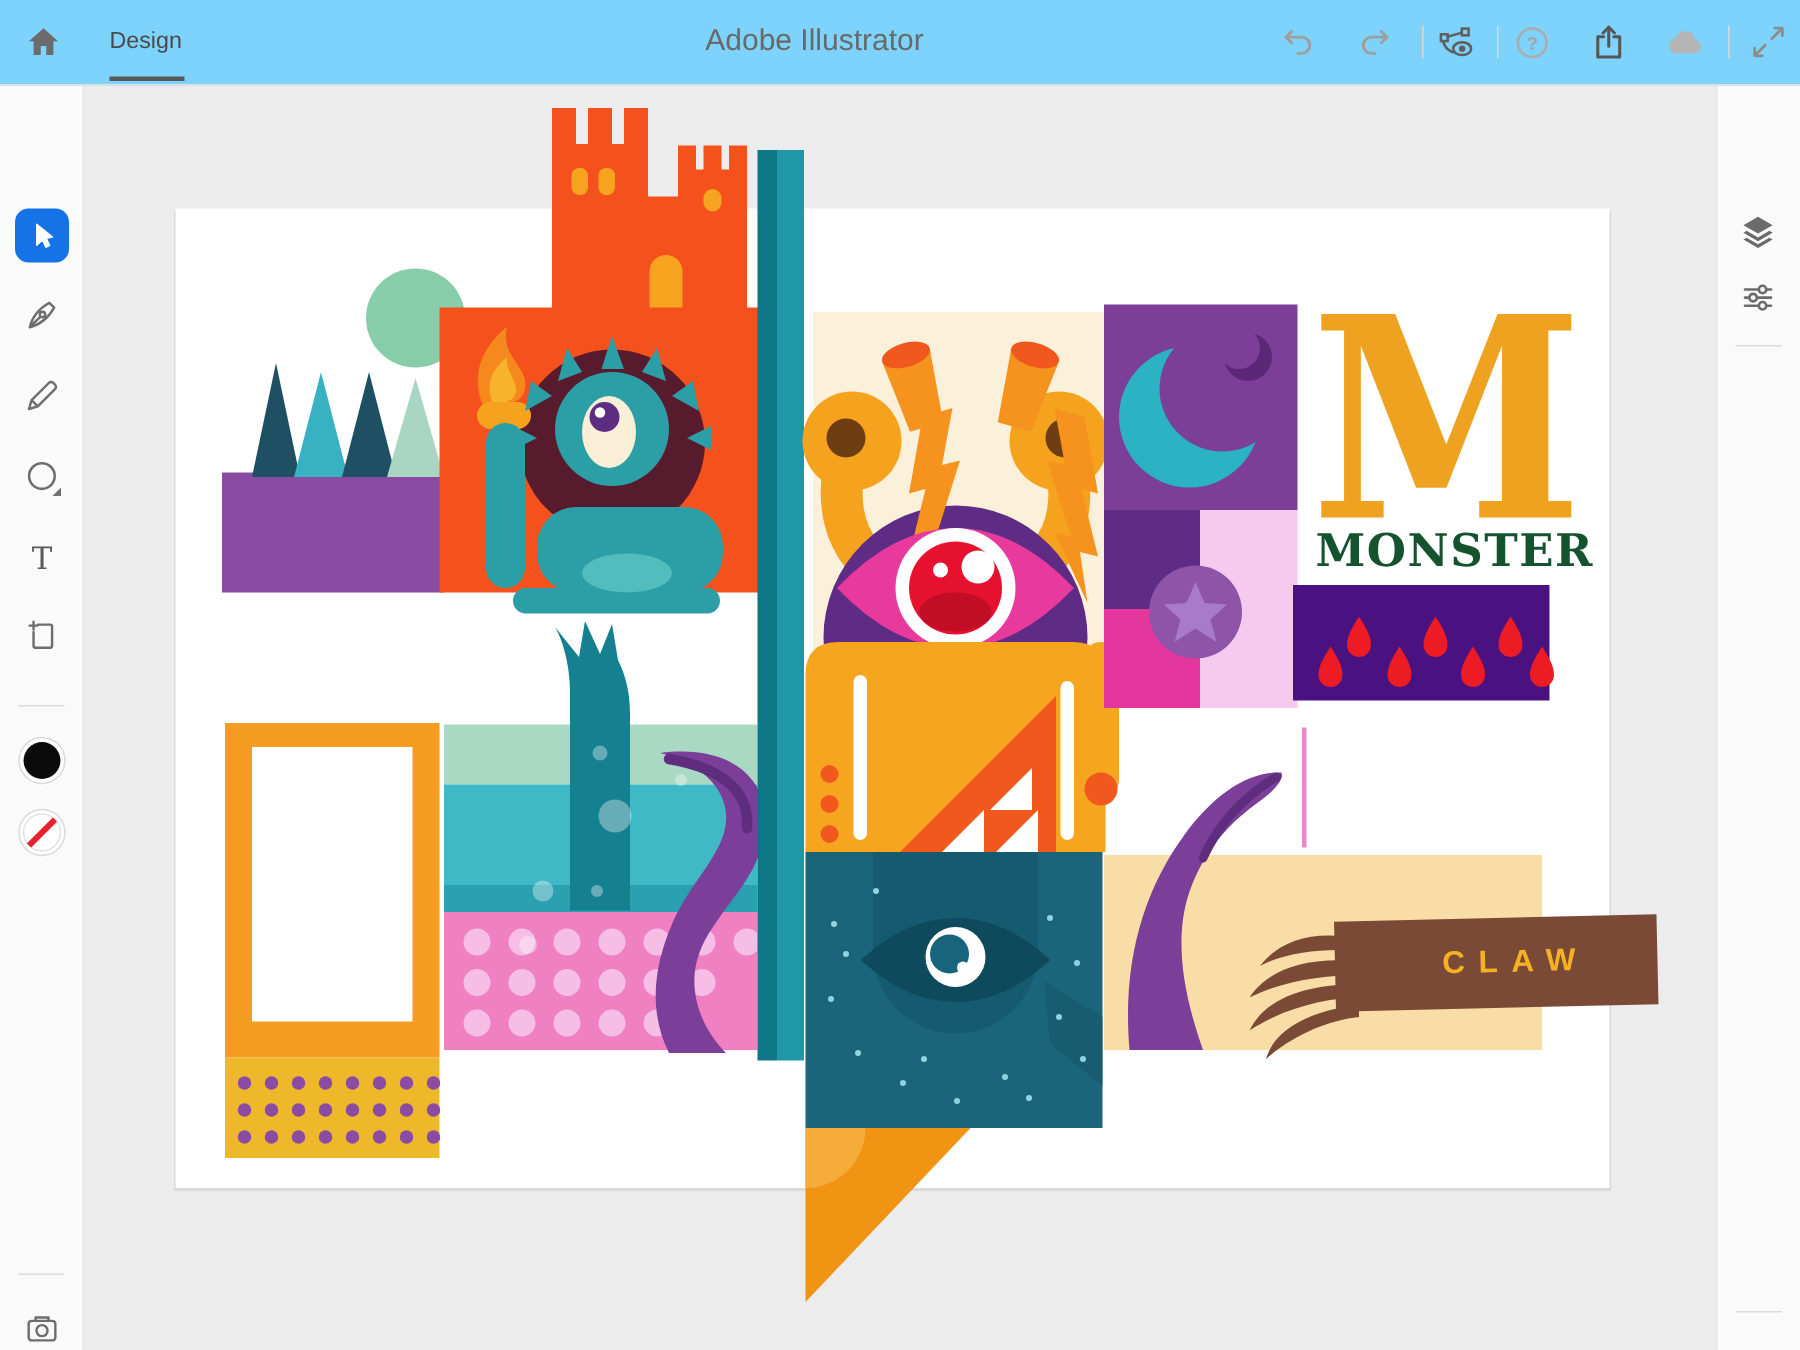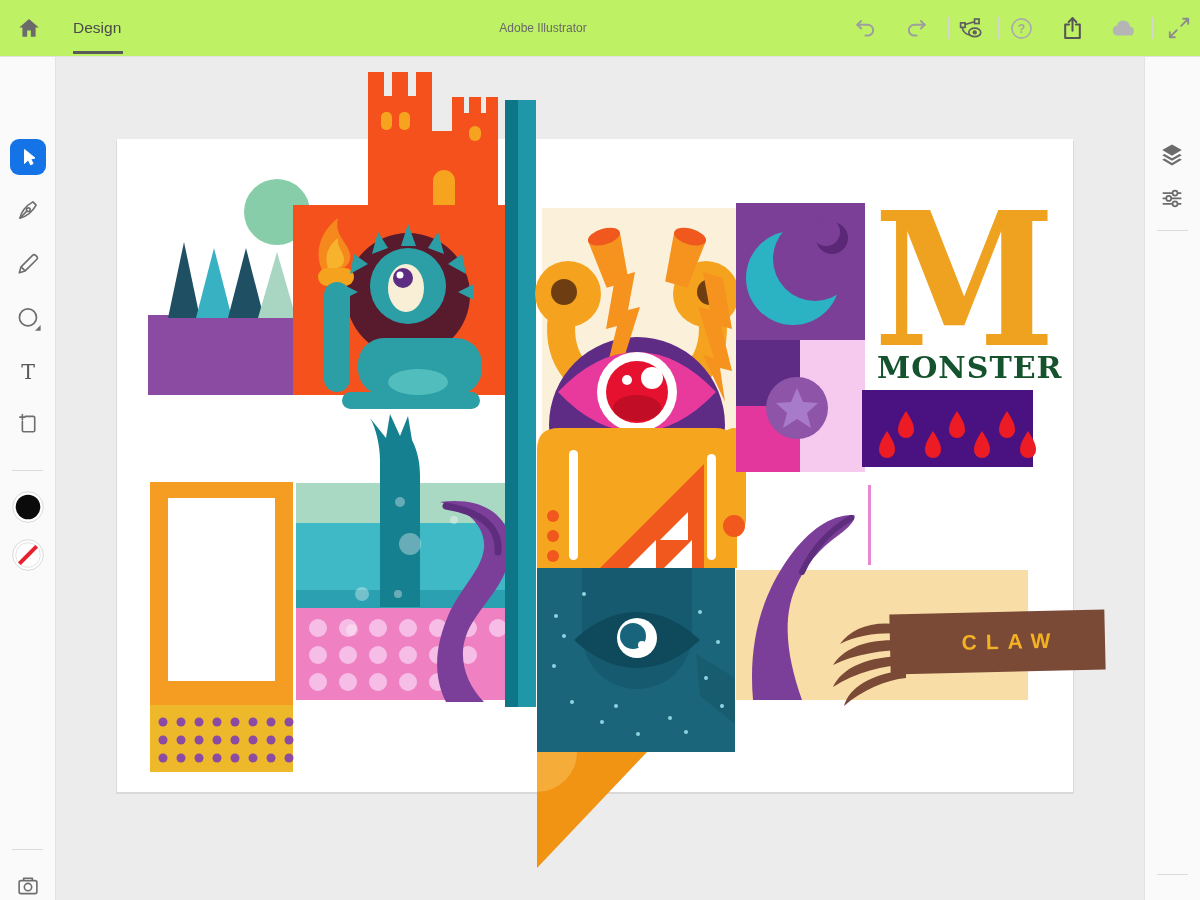"Design" .topbar { background: #bef264 -> #7dd3fc }
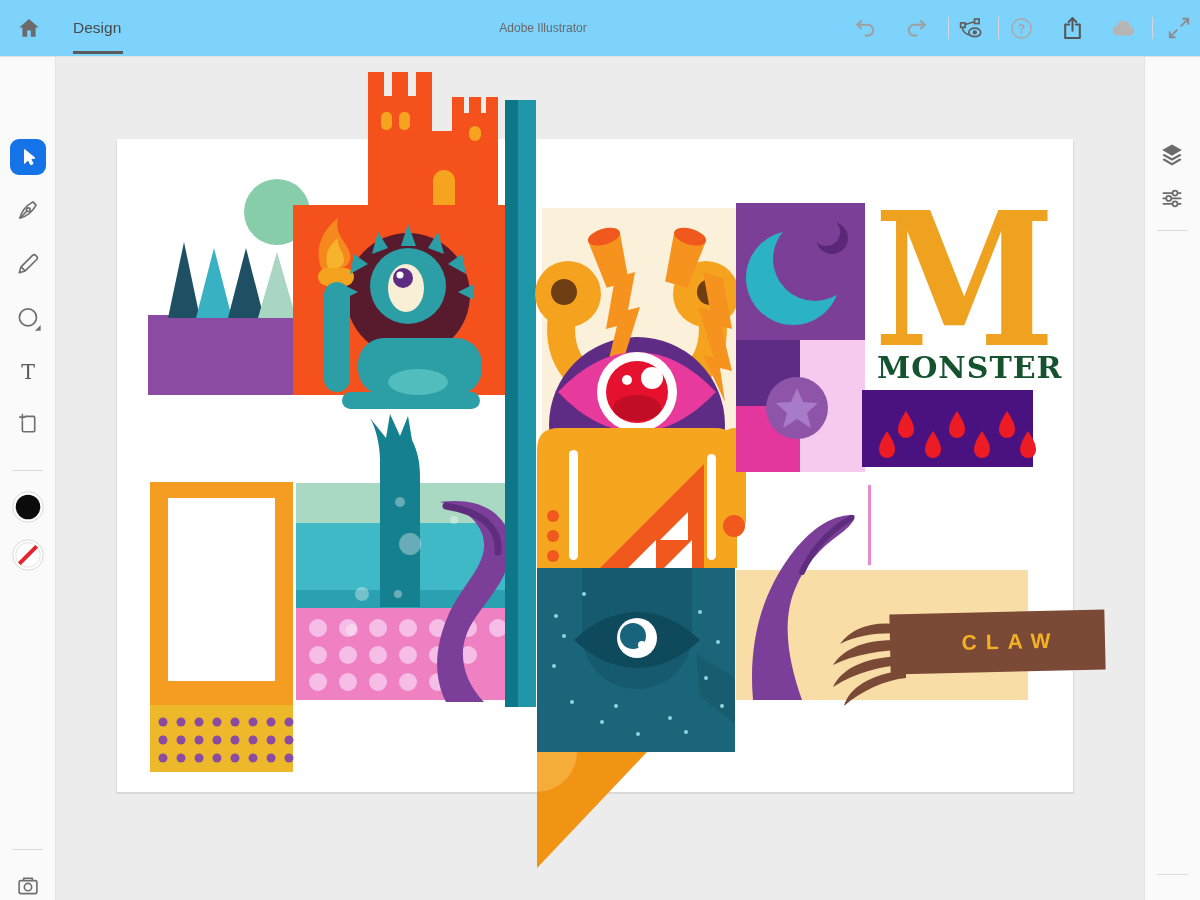"Adobe Illustrator" .tb-title { font-size: 12px -> 20px }
